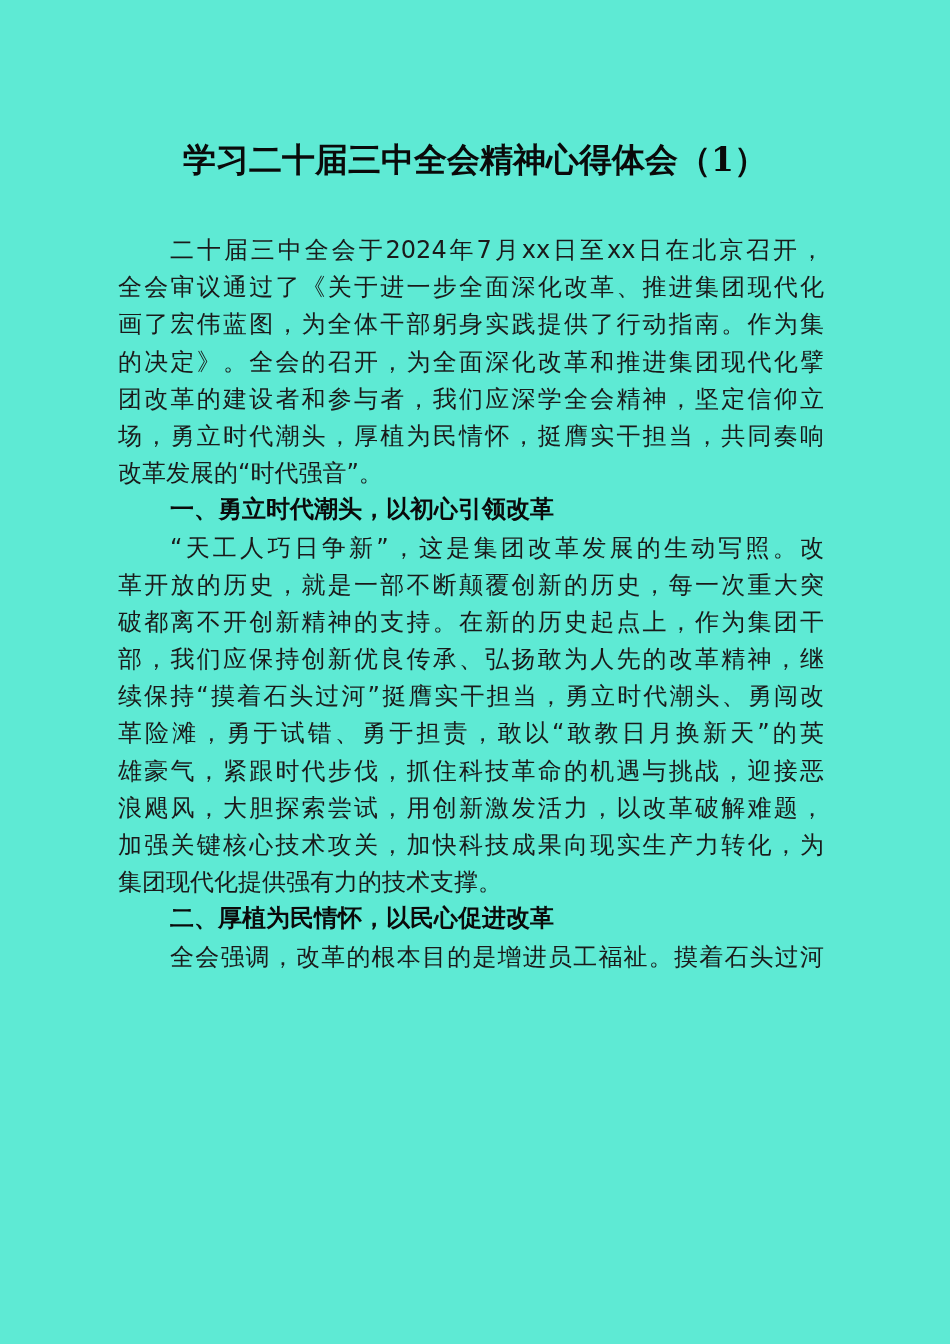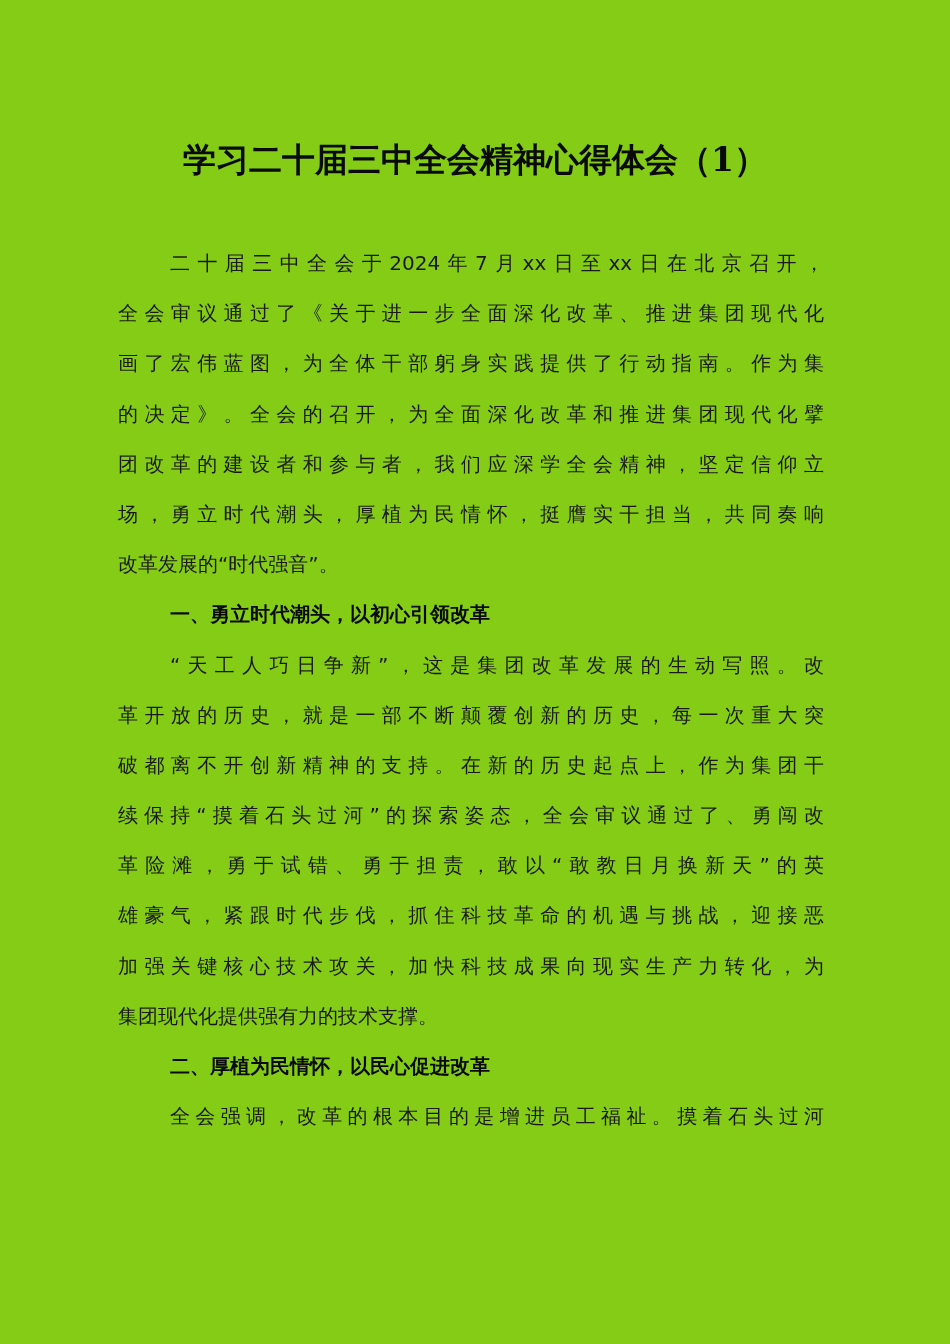"学习二十届三中全会精神心得体会（1）" .page { background: #84cc16 -> #5eead4 }
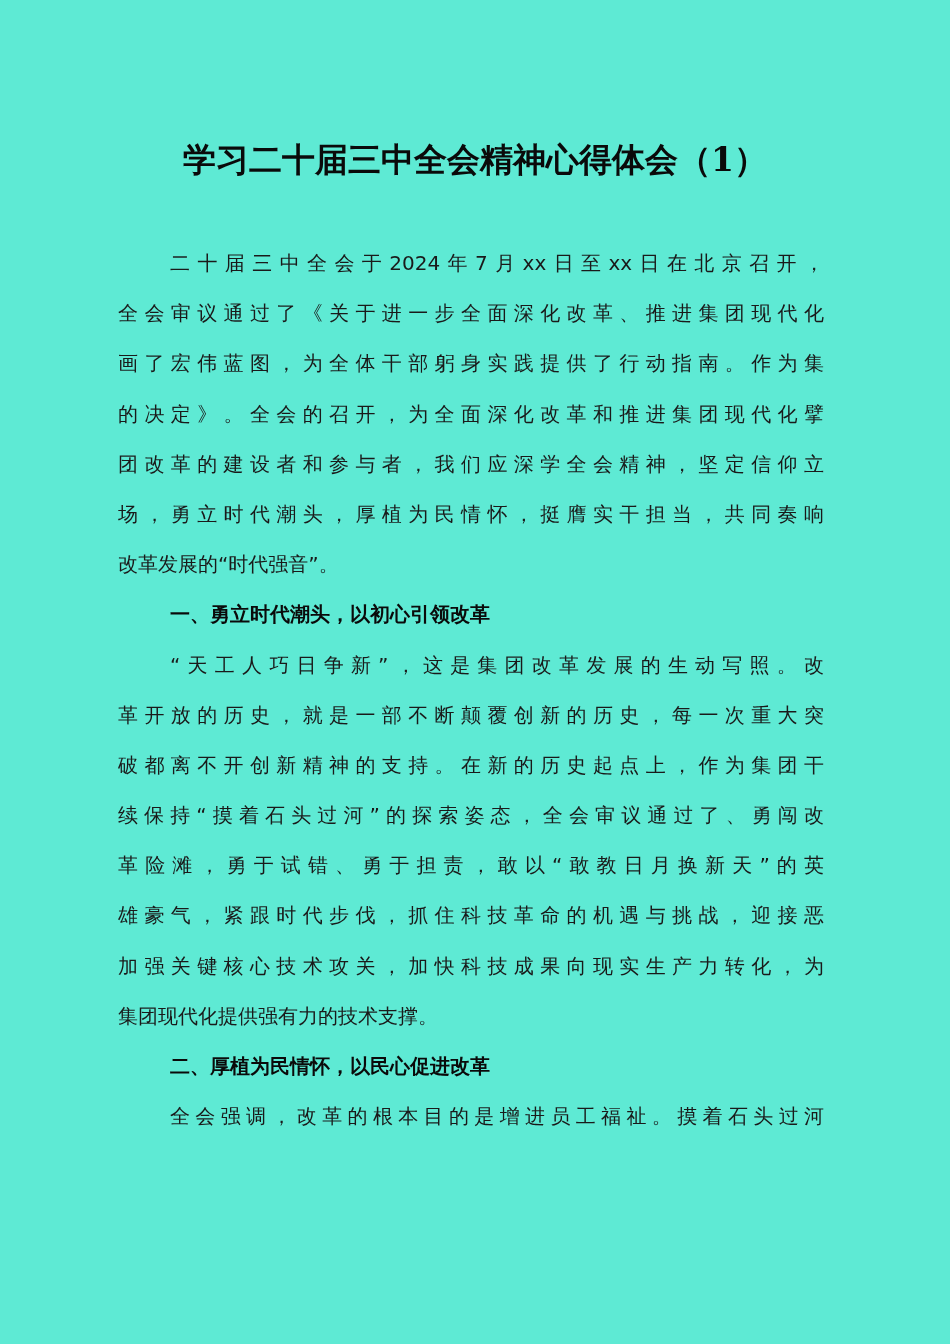"二十届三中全会于2024年7月xx日至xx日在北京召开，" .line { font-size: 20px -> 24px; margin-top: 13px -> none }
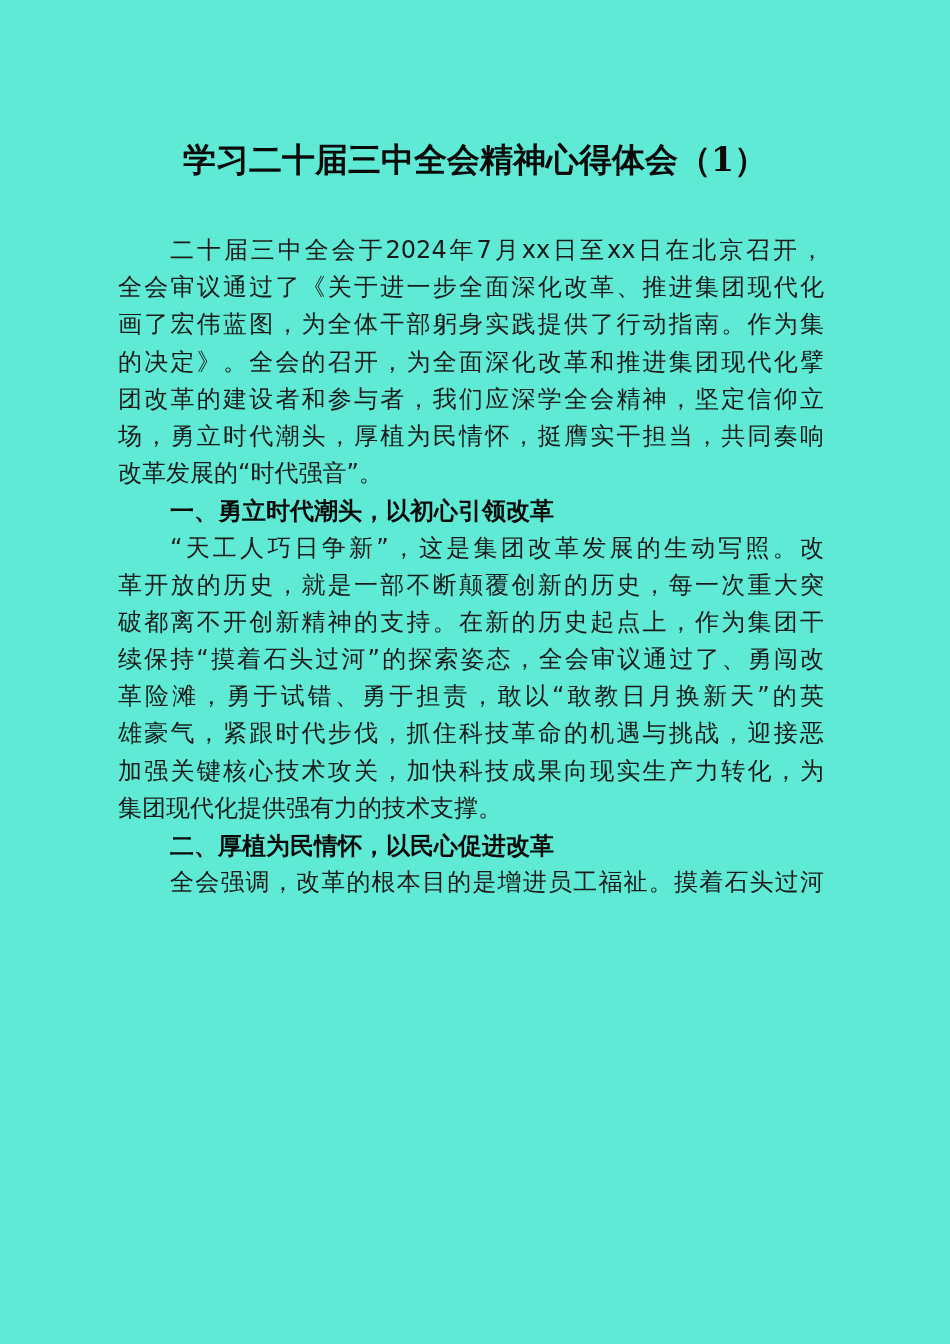"一、勇立时代潮头，以初心引领改革" .line.heading { font-family: Liberation Sans, sans-serif -> Liberation Mono, monospace }
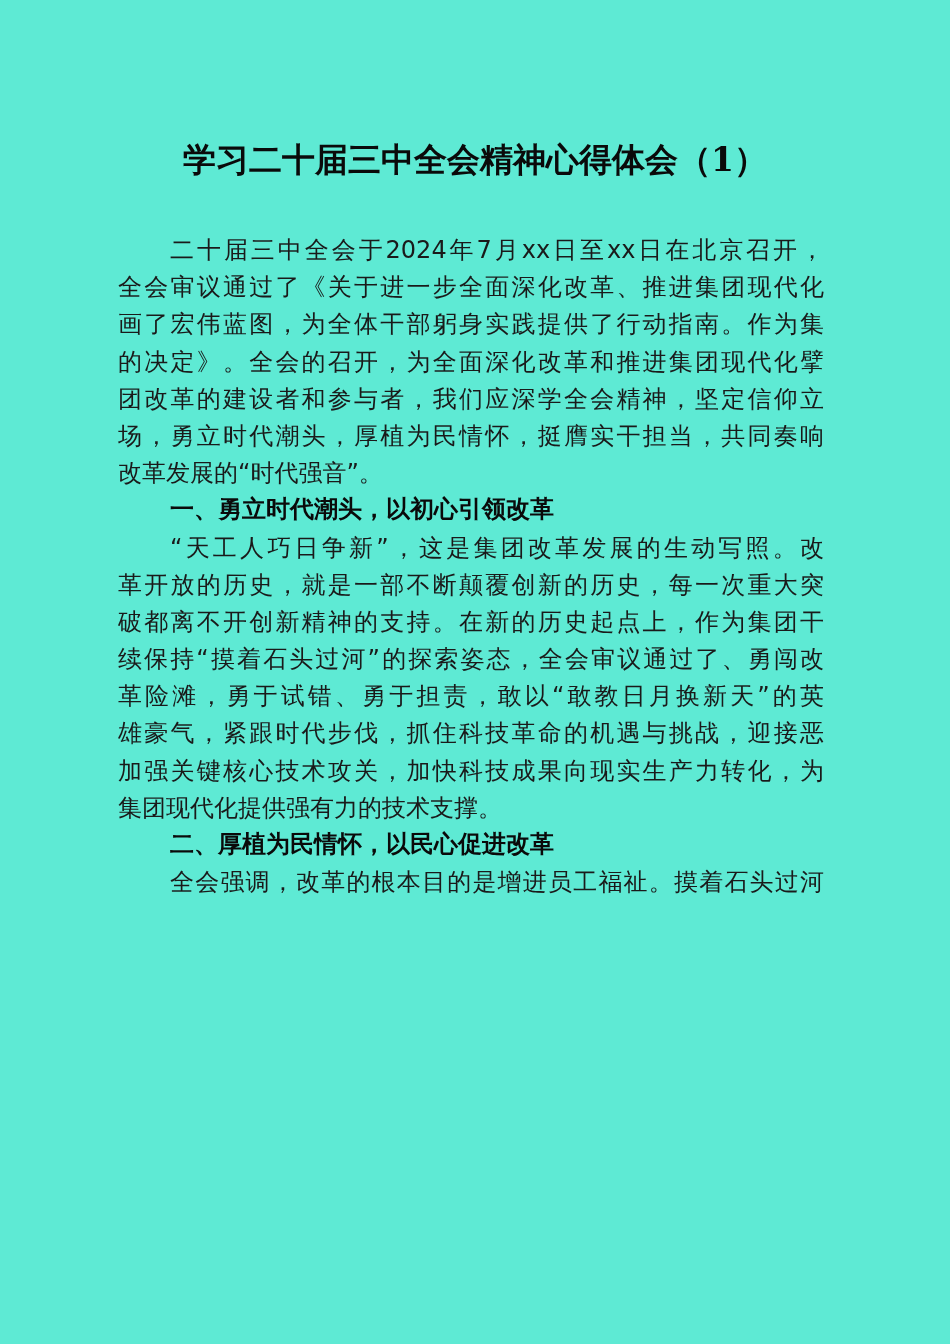"部，我们应保持创新优良传承、弘扬敢为人先的改革精神，继" span.line { html: none -> <span>部，我们应保持创新优良传承、弘扬敢为人先的改革精神，继</span> }
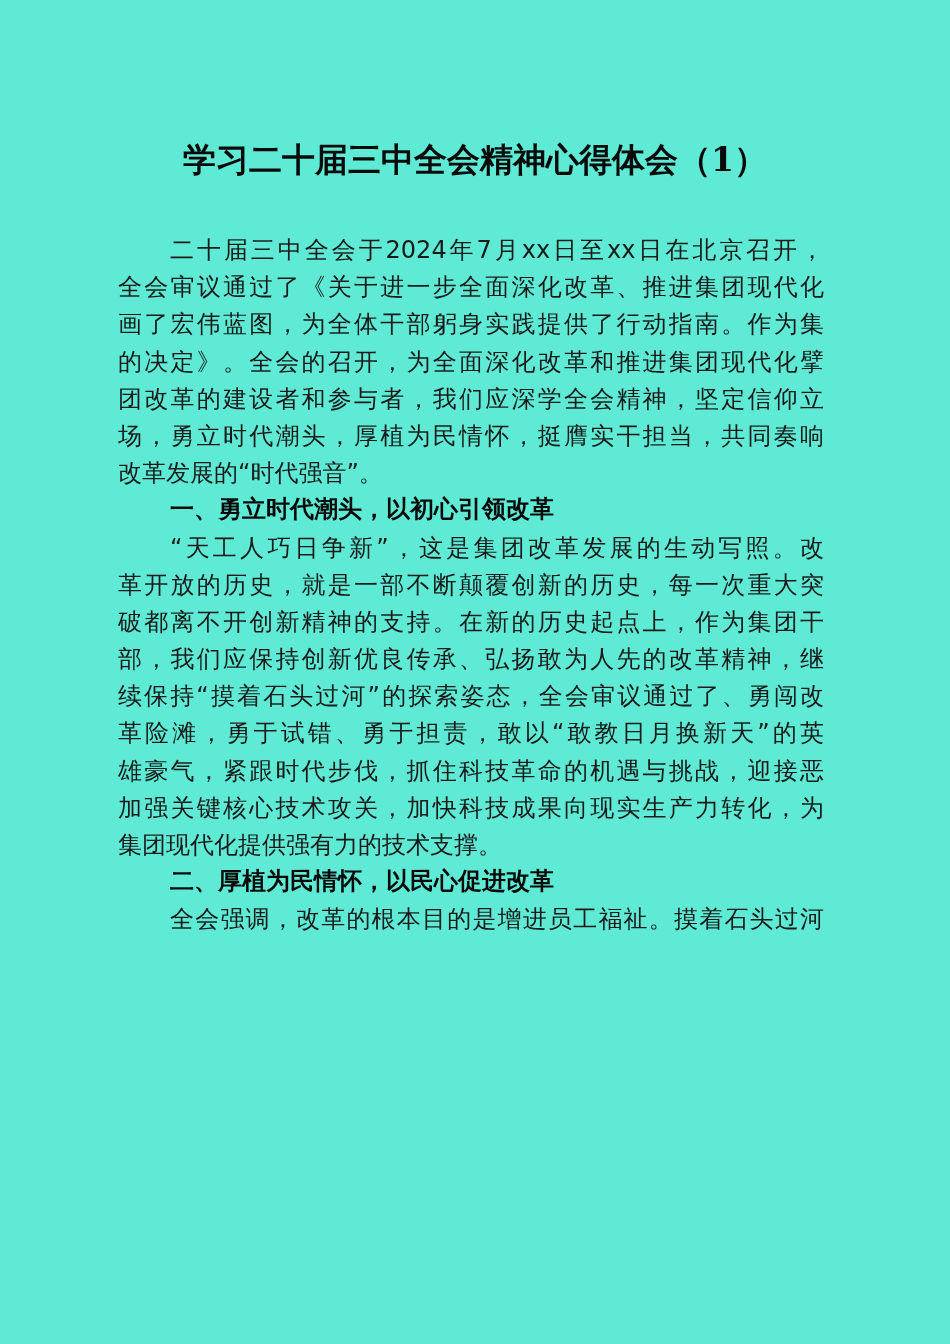"续保持“摸着石头过河”的探索姿态，全会审议通过了、勇闯改" span.line { text: 的探索姿态，全会审议通过了 -> 挺膺实干担当，勇立时代潮头 }
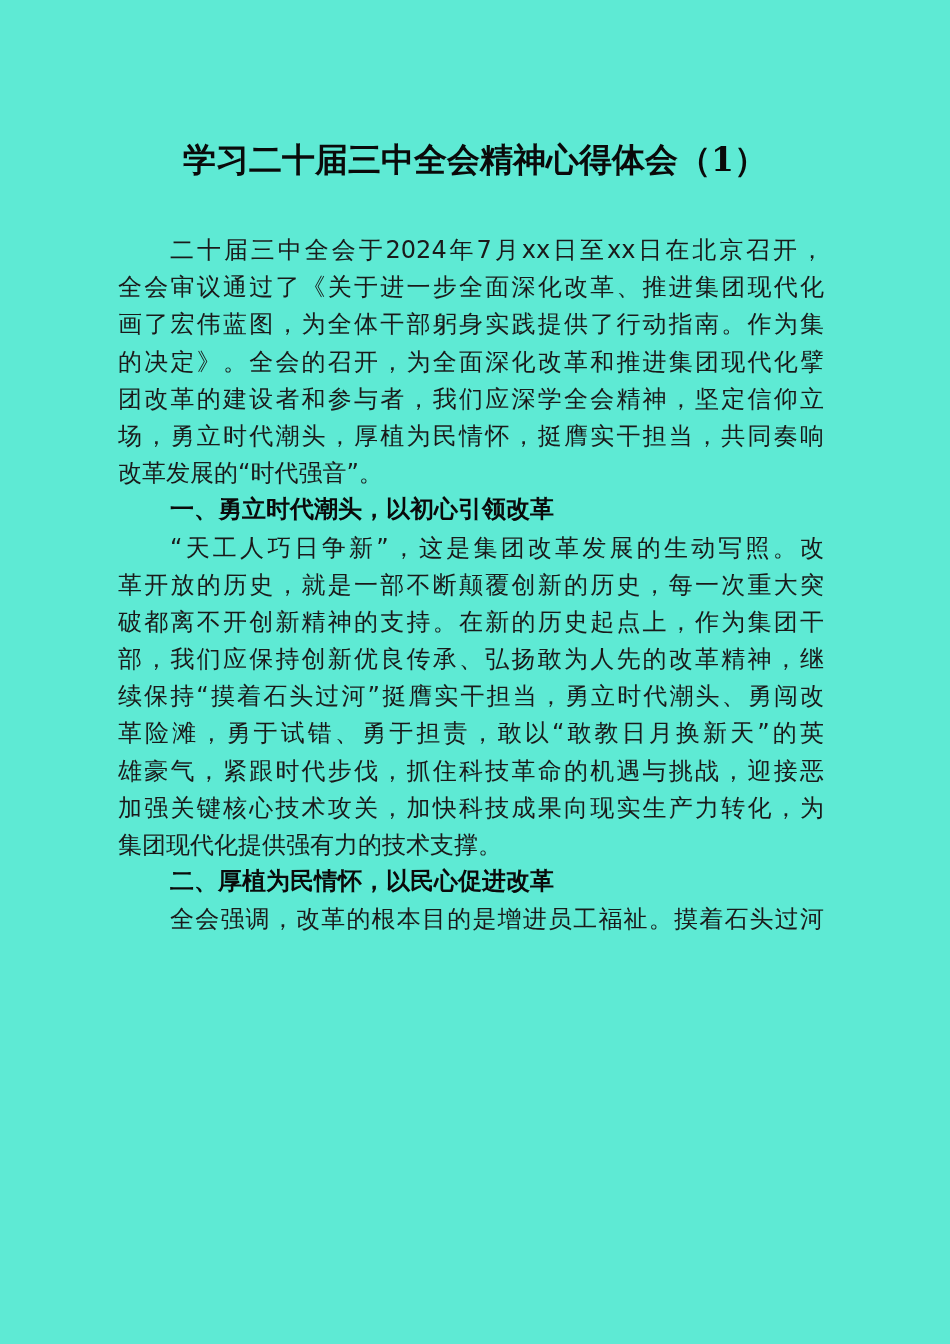"浪飓风，大胆探索尝试，用创新激发活力，以改革破解难题，" span.line { html: none -> <span>浪飓风，大胆探索尝试，用创新激发活力，以改革破解难题，</span> }
